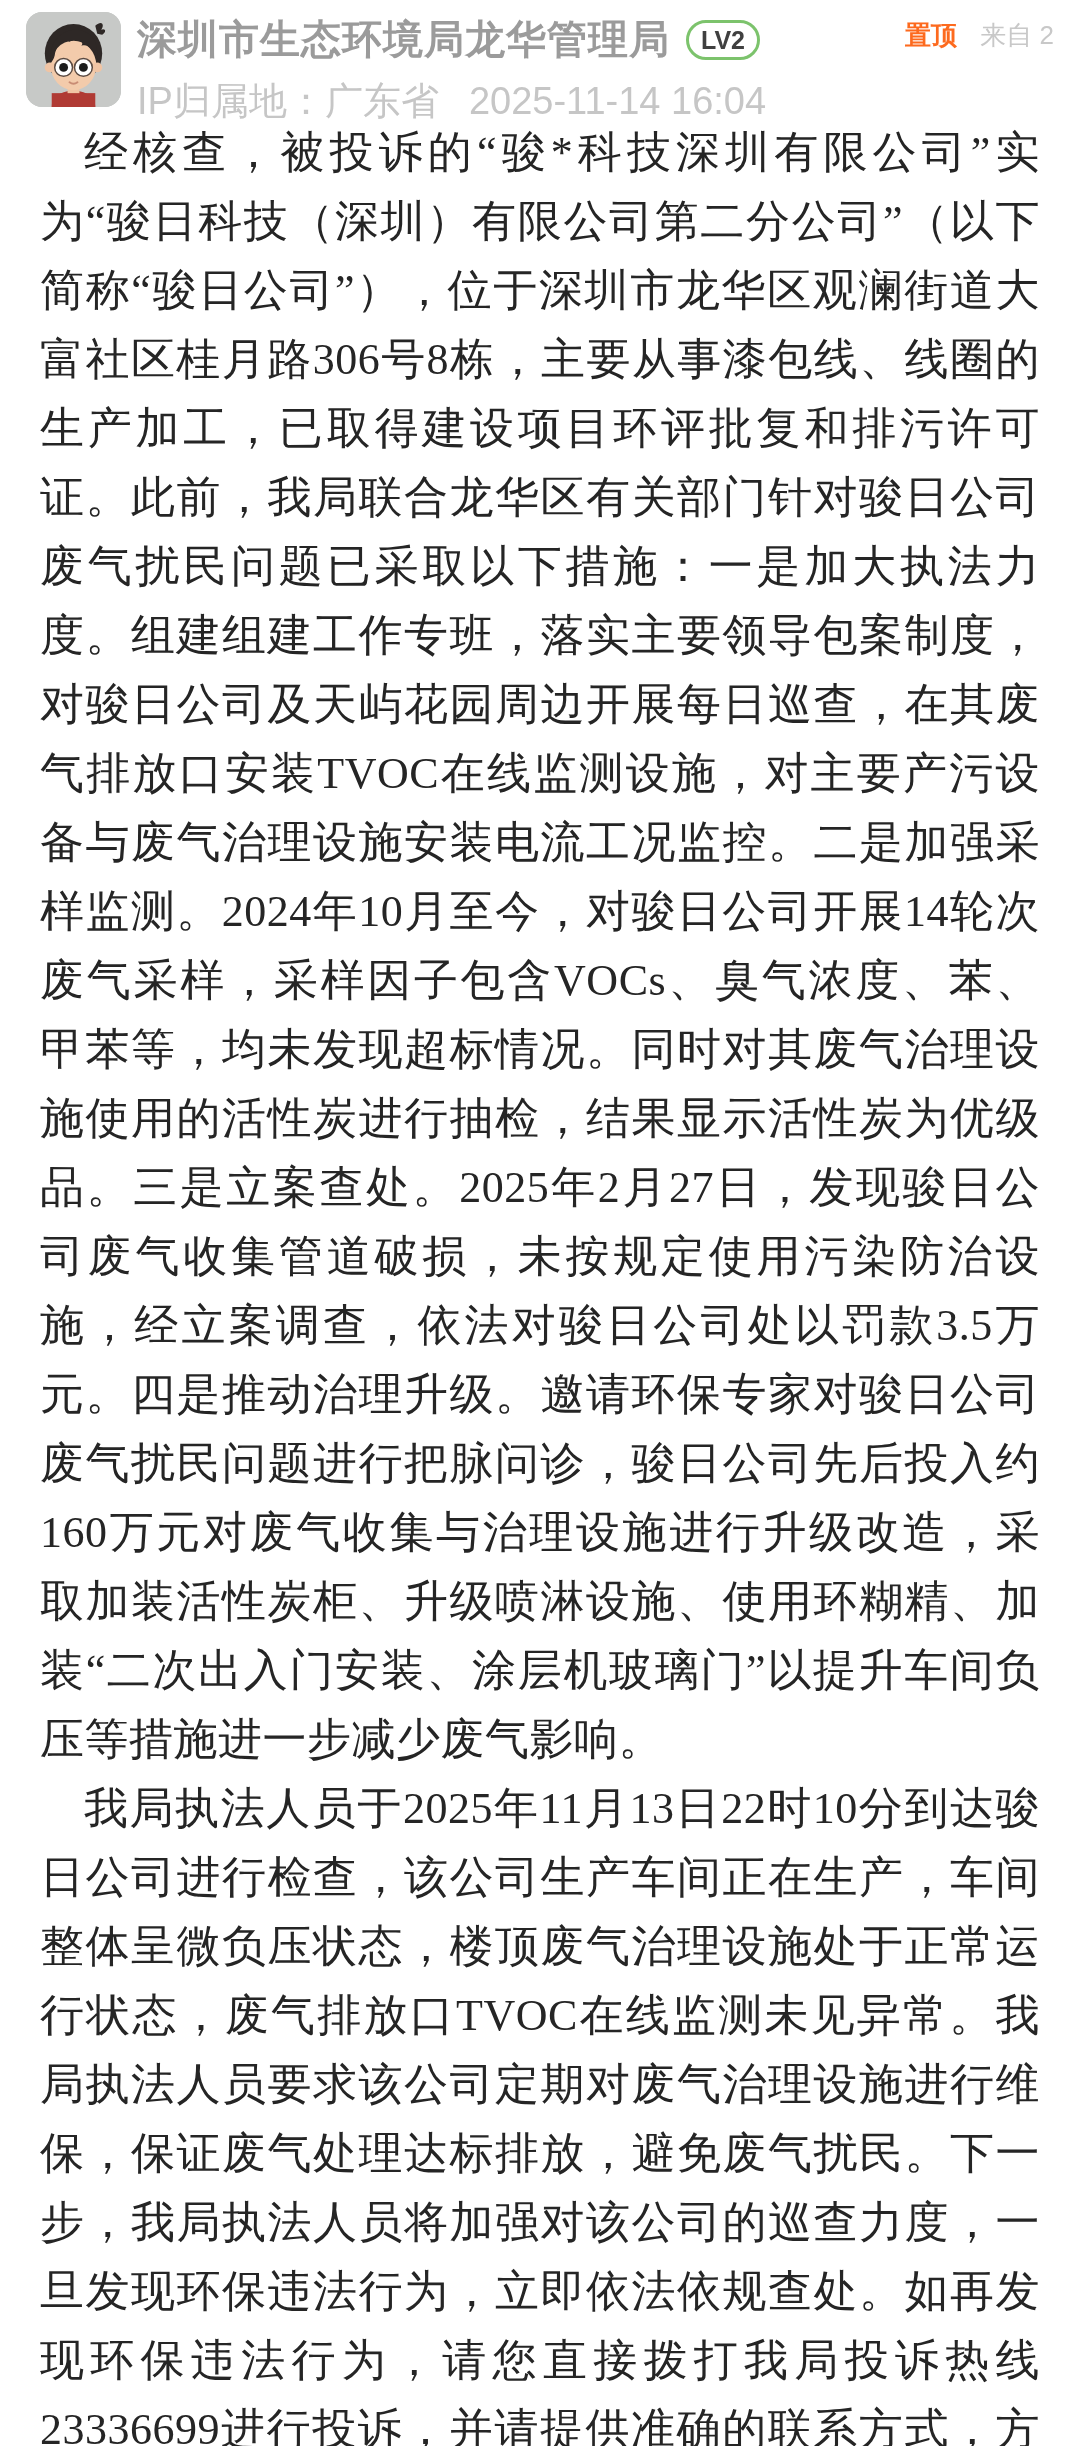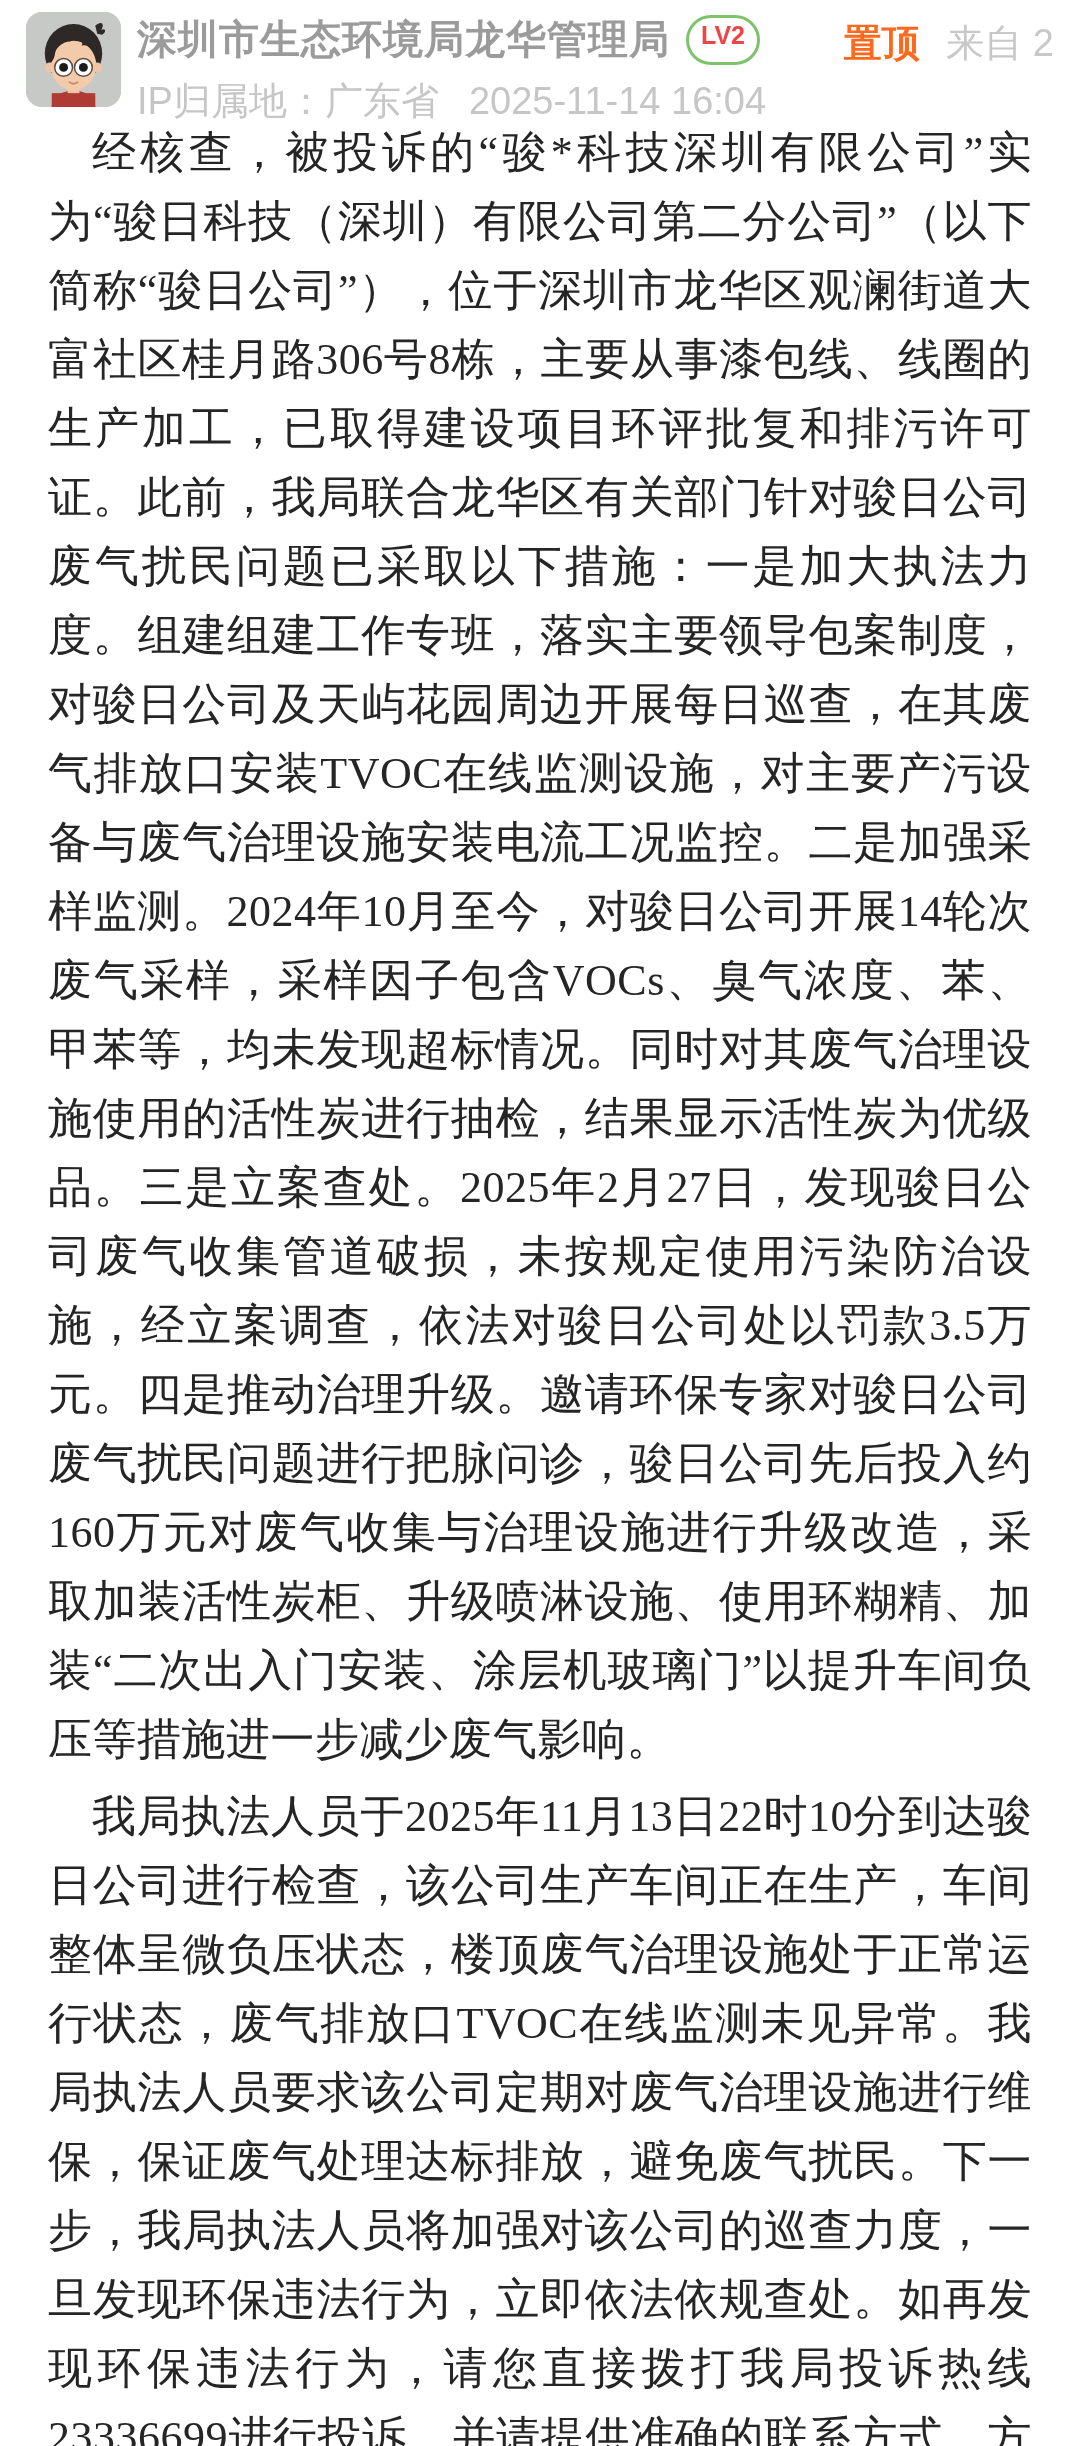"LV2" .level-badge { color: #ef4444 -> #404040; padding: 5px 12px 14px 12px -> 5px 12px 4px 12px }
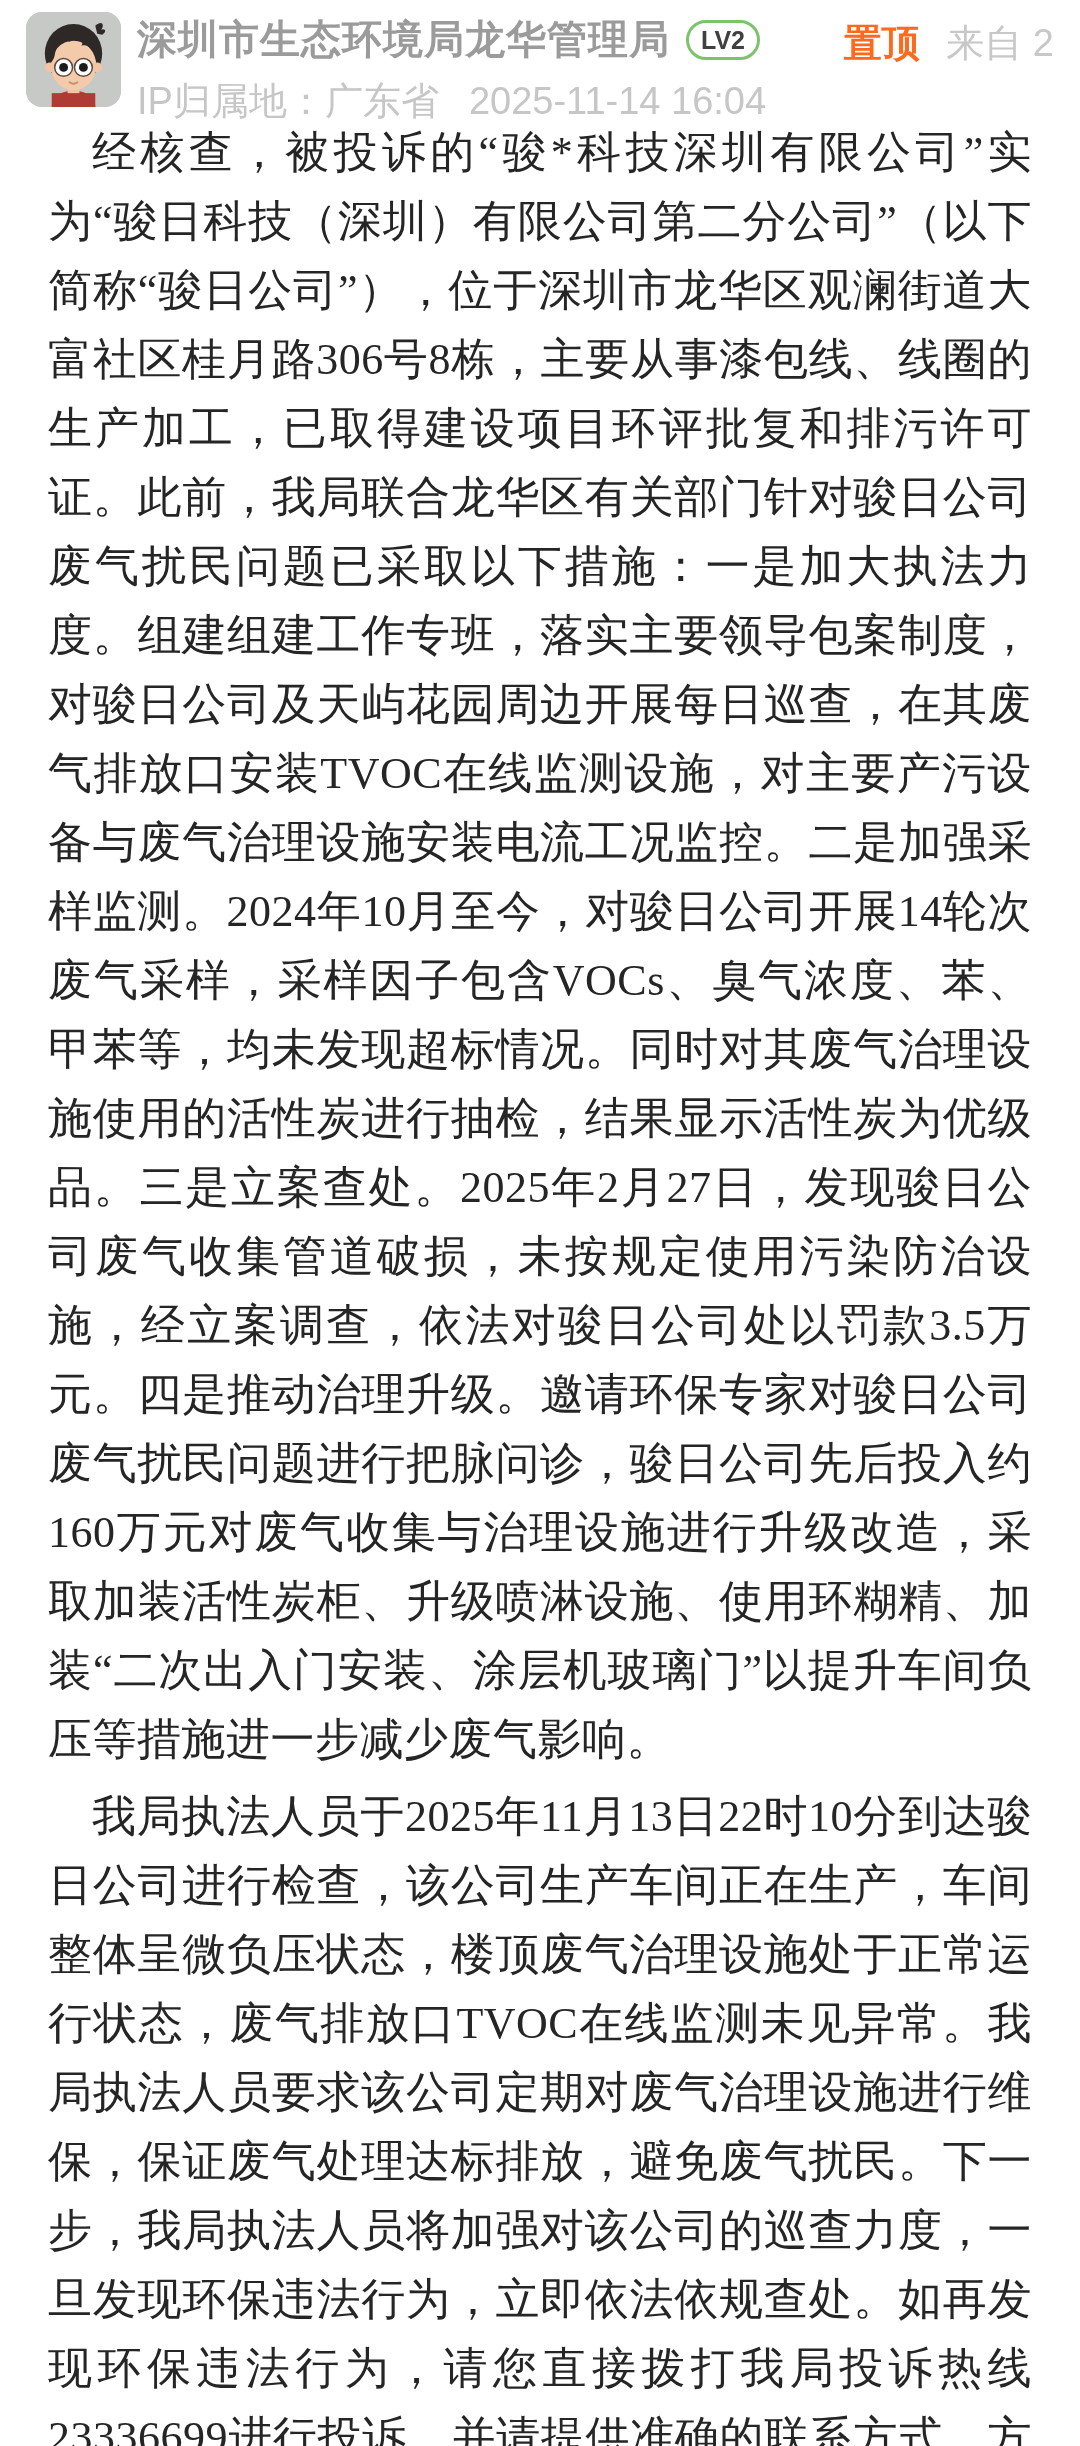"置顶 来自 2" .header-right { font-size: 38px -> 26px }
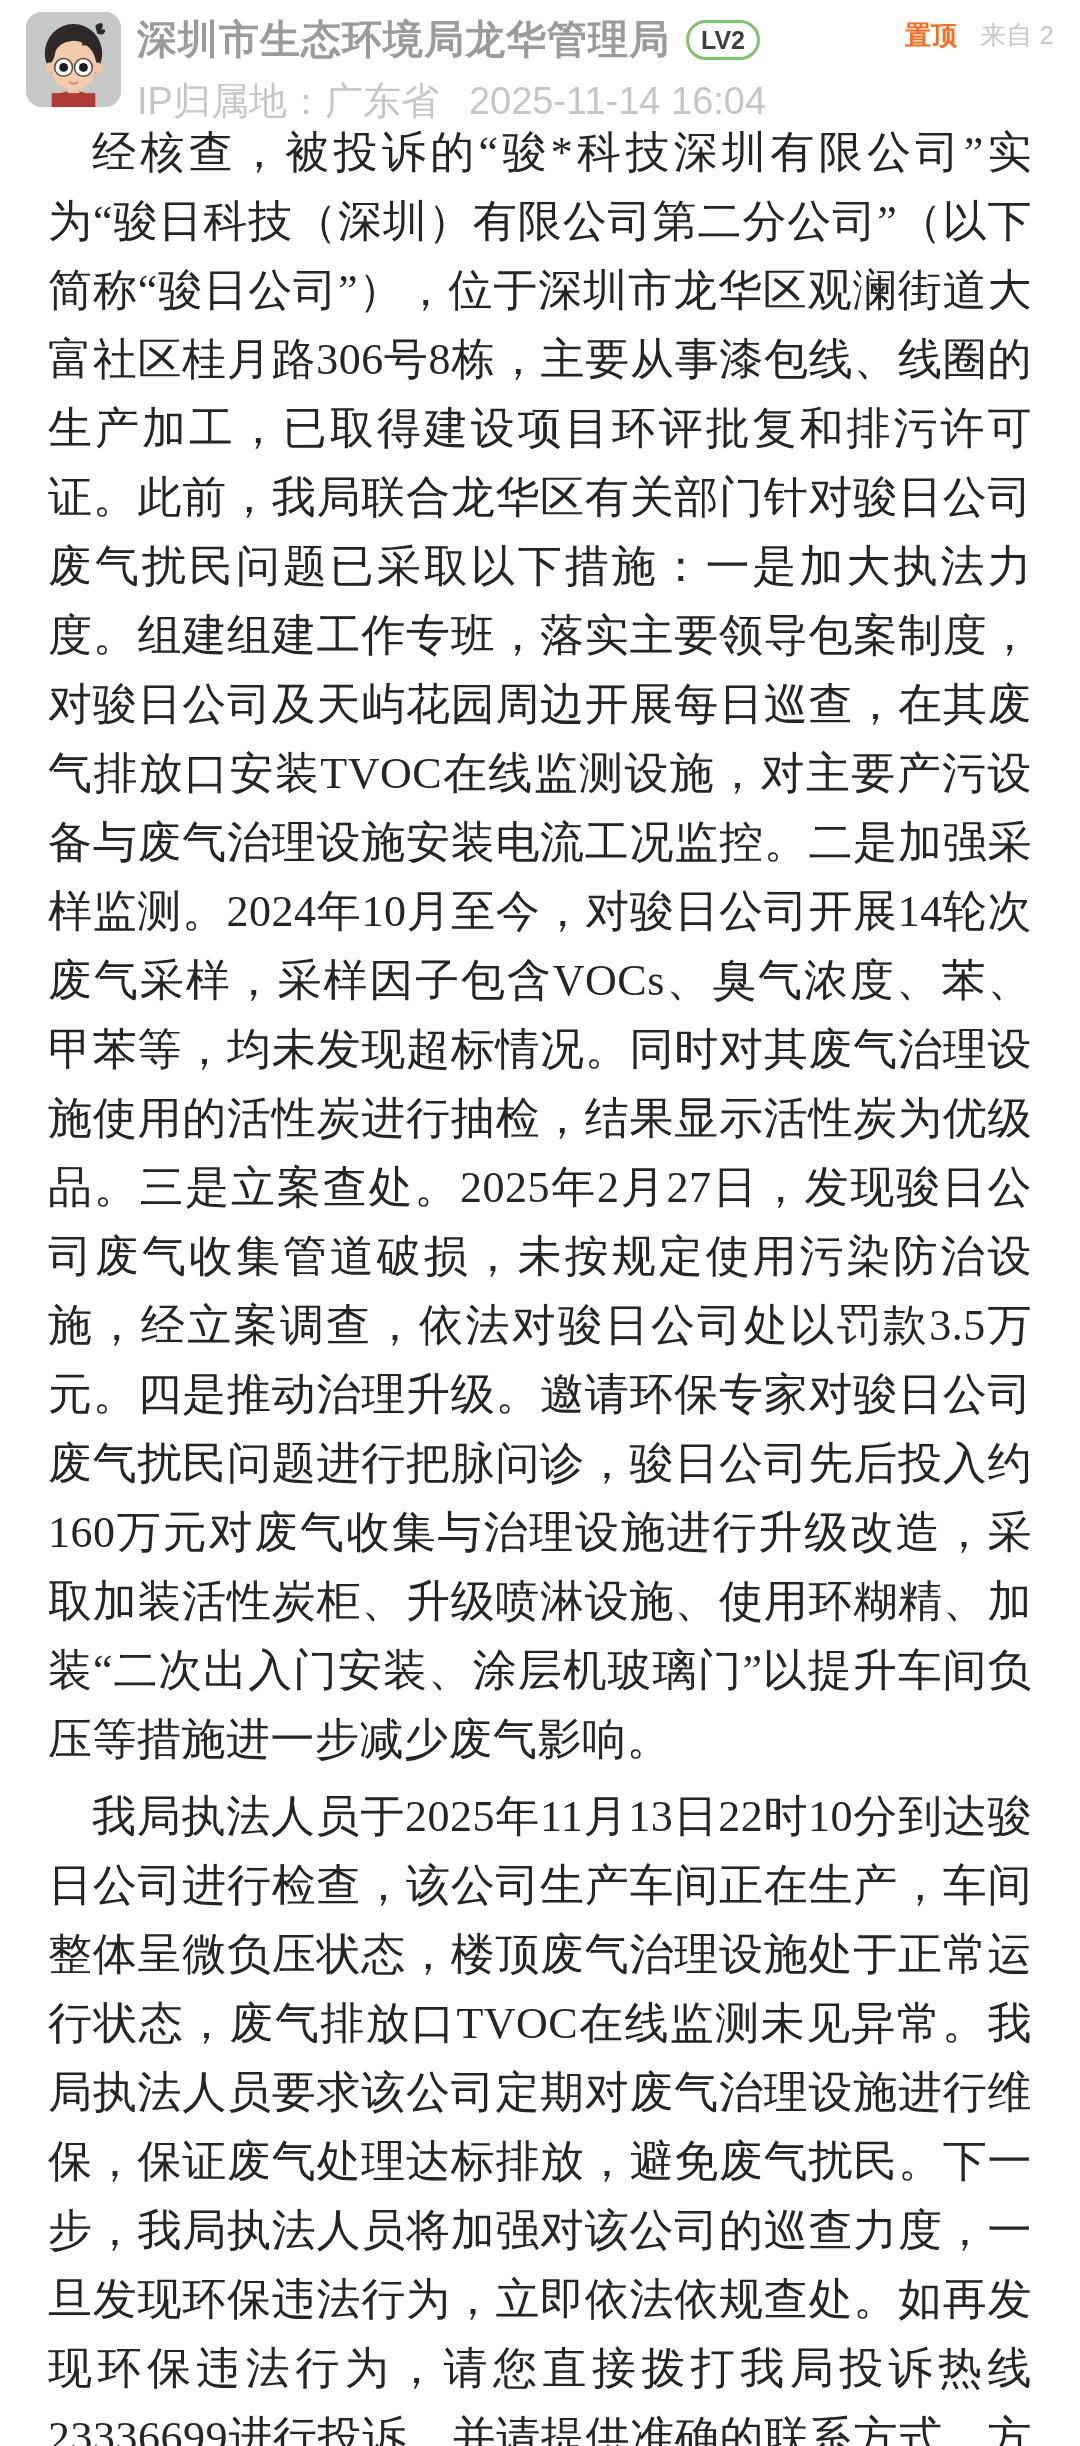"经核查，被投诉的“骏*科技深圳有限公司”实为“骏日科技（深圳）有限公司第二分公司" .body p { margin: 8px -> 0 }
